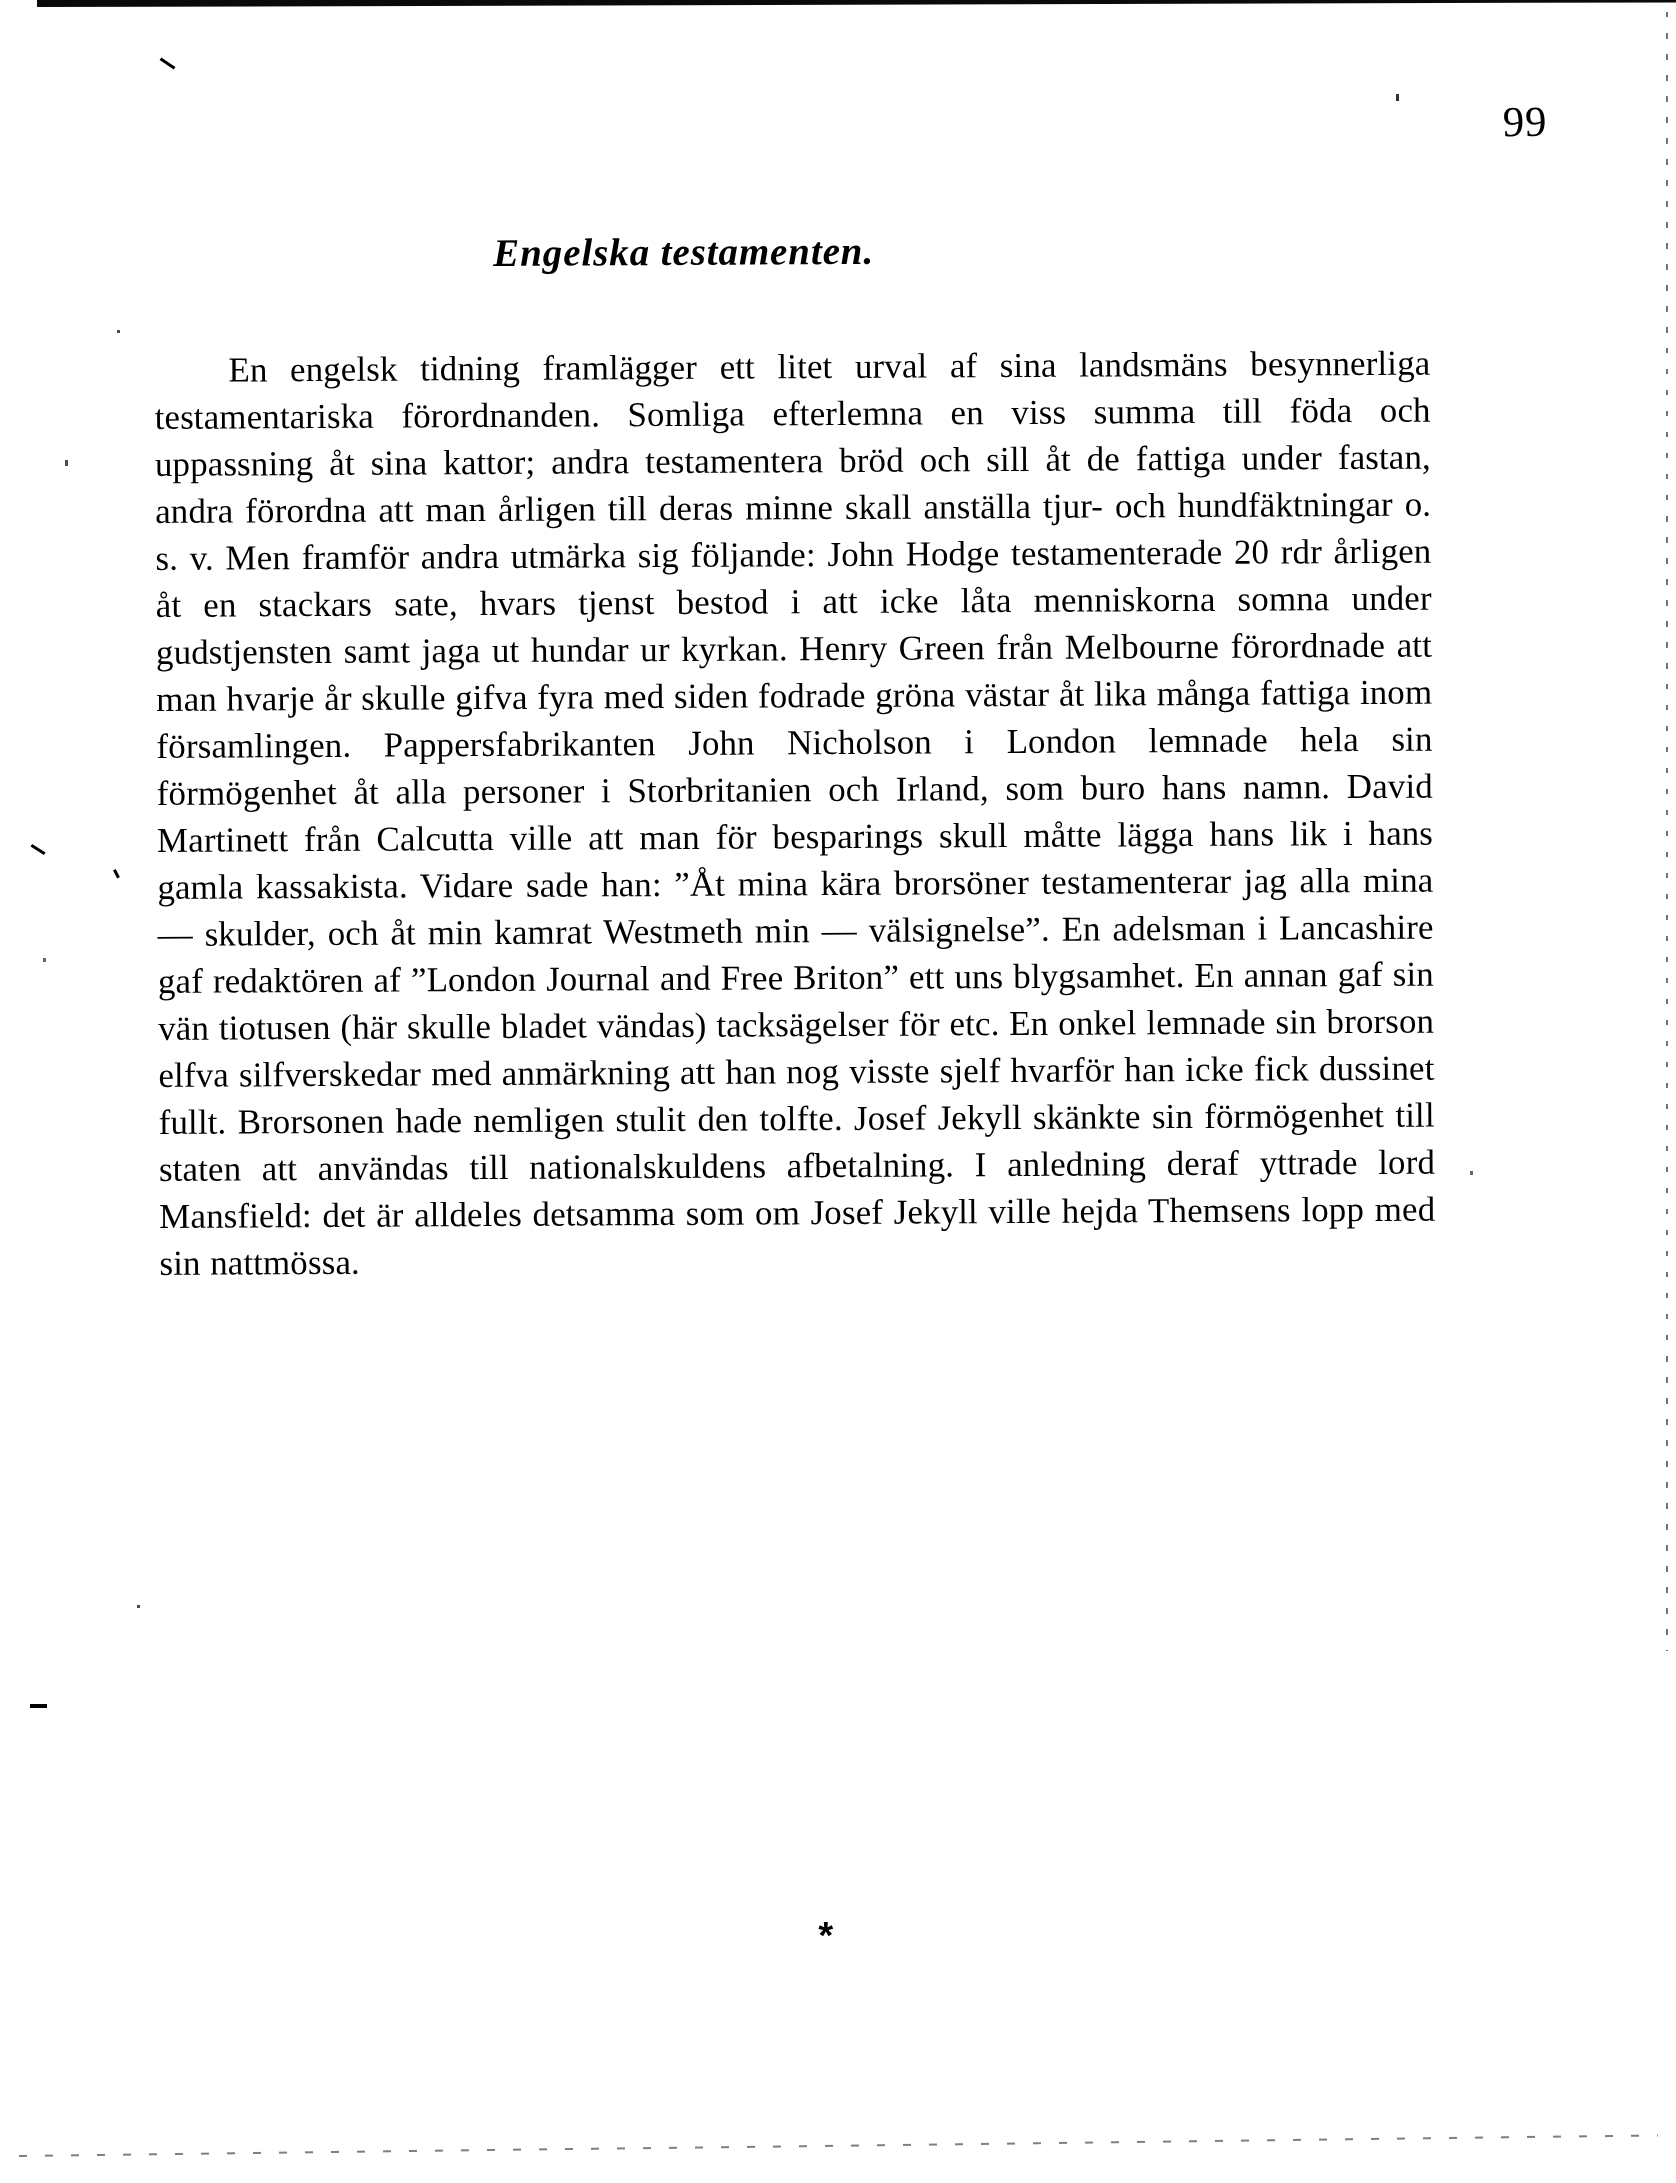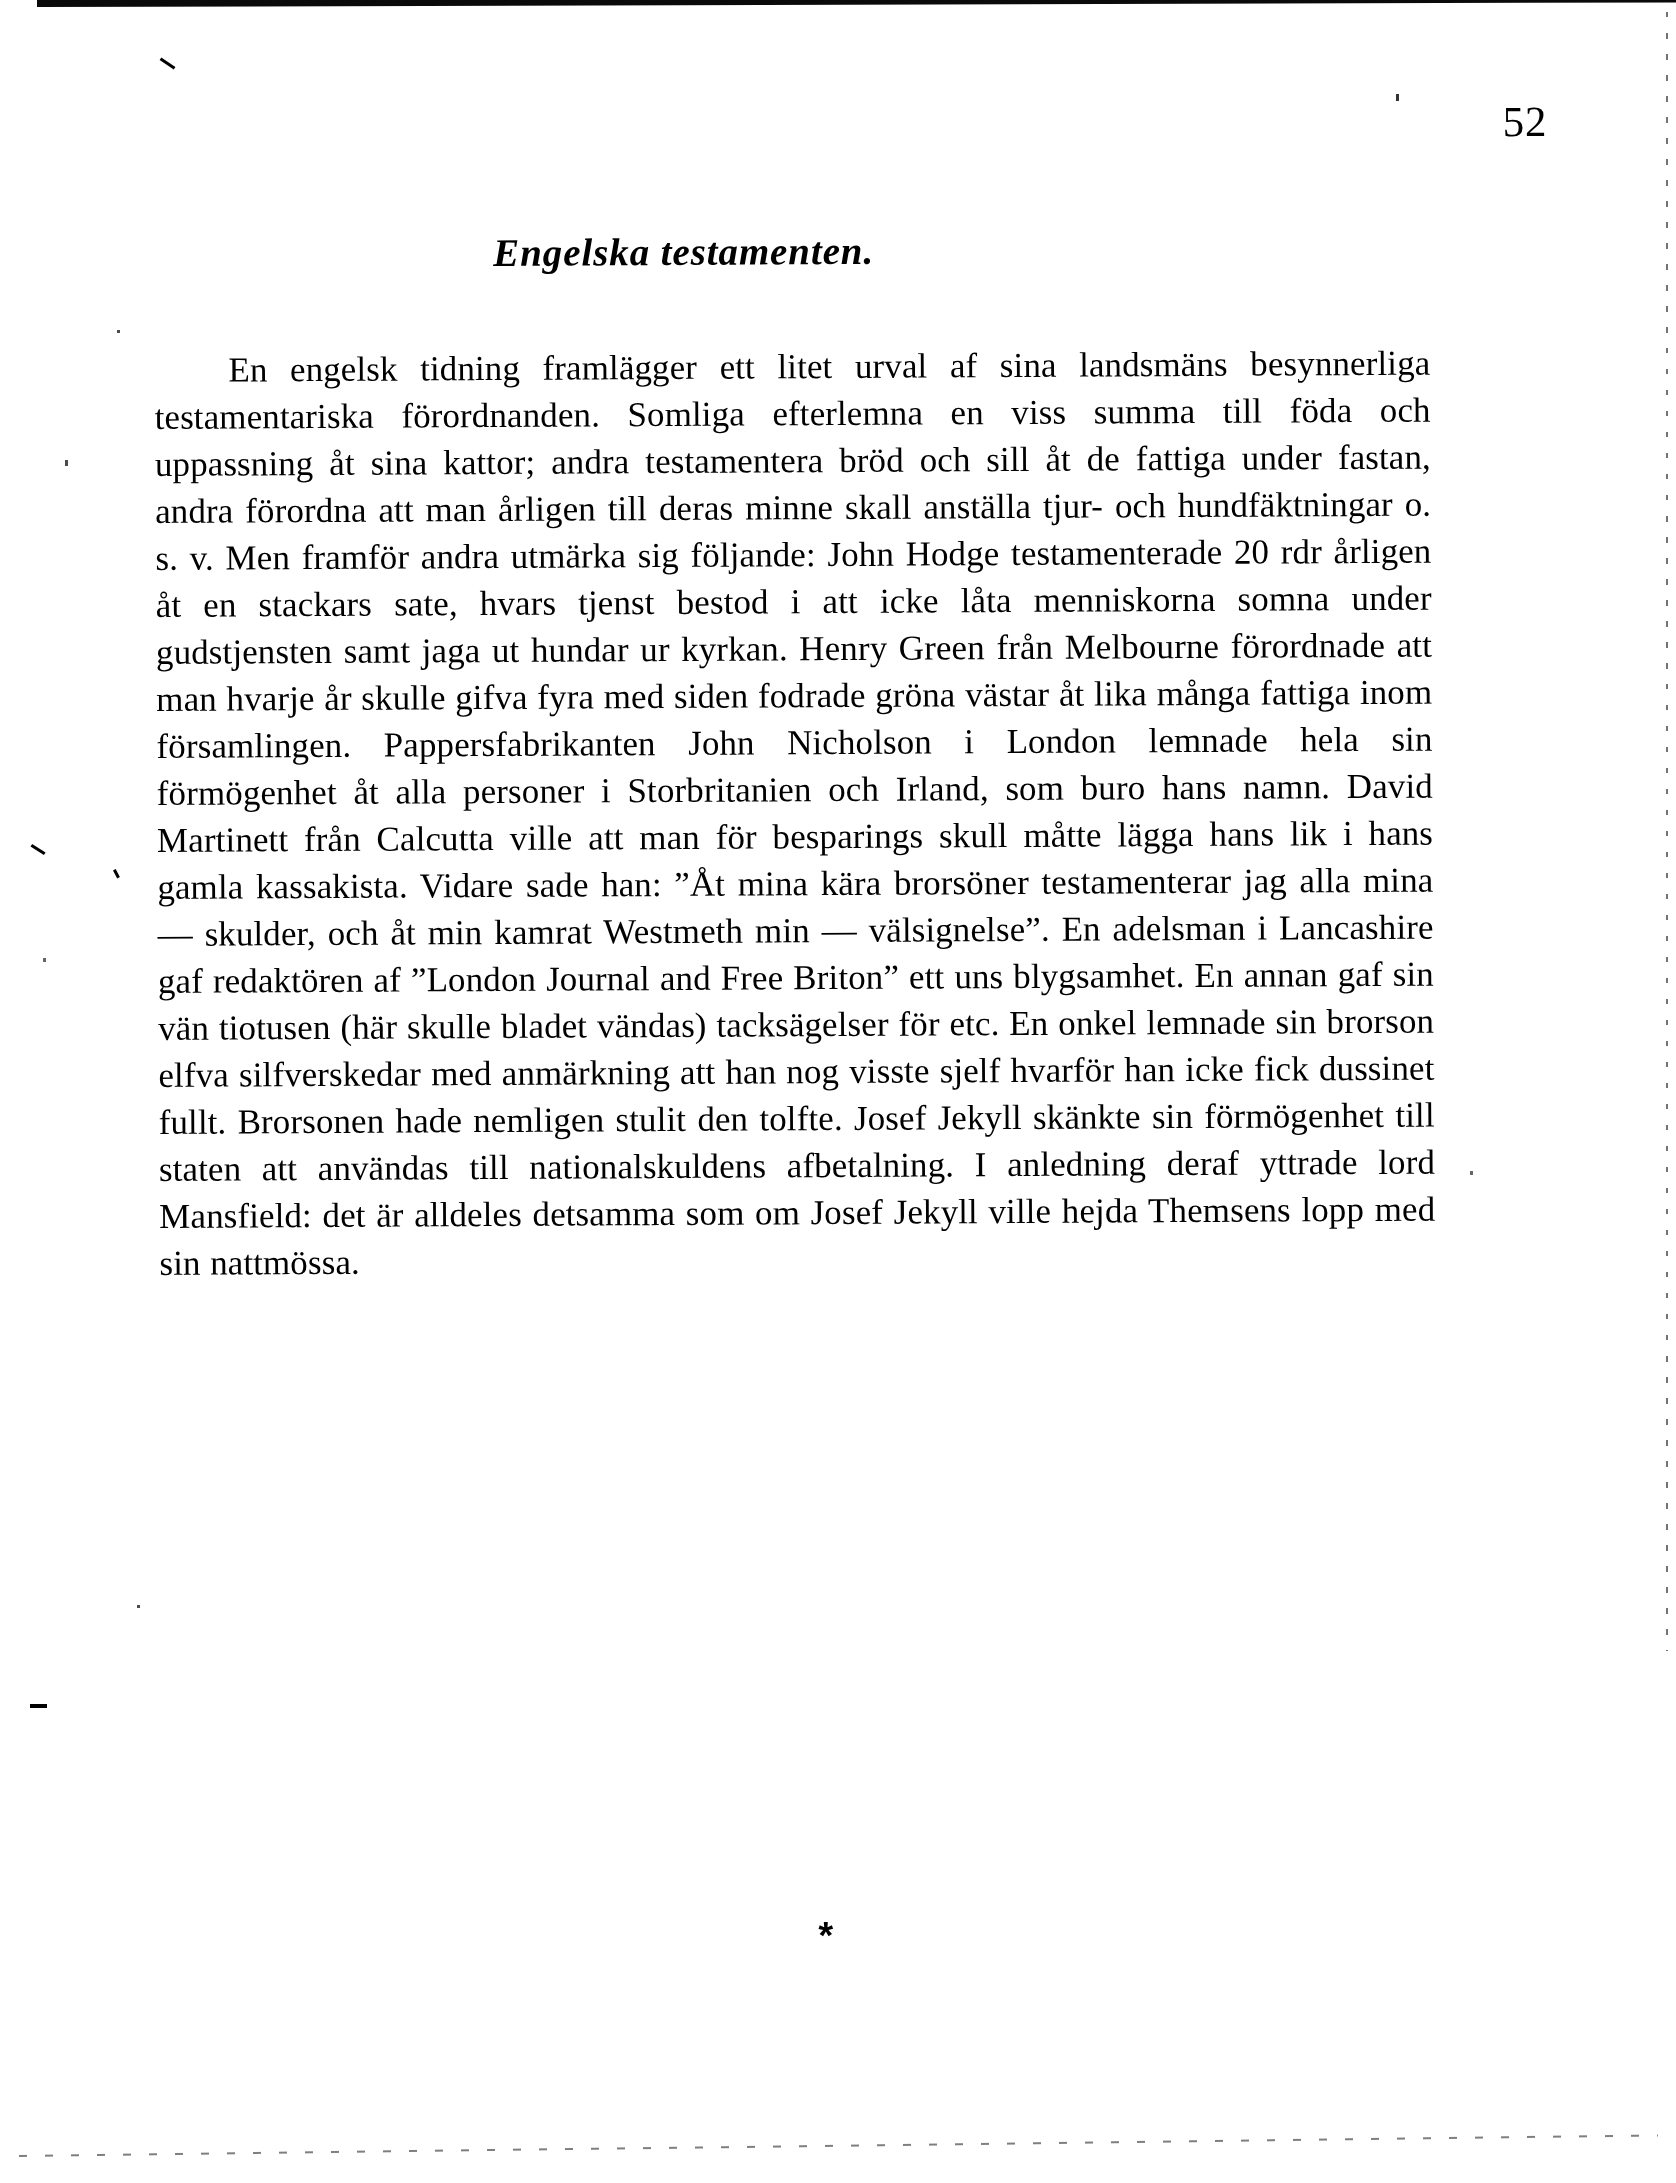"52" div.page-number { text: 52 -> 99 }
